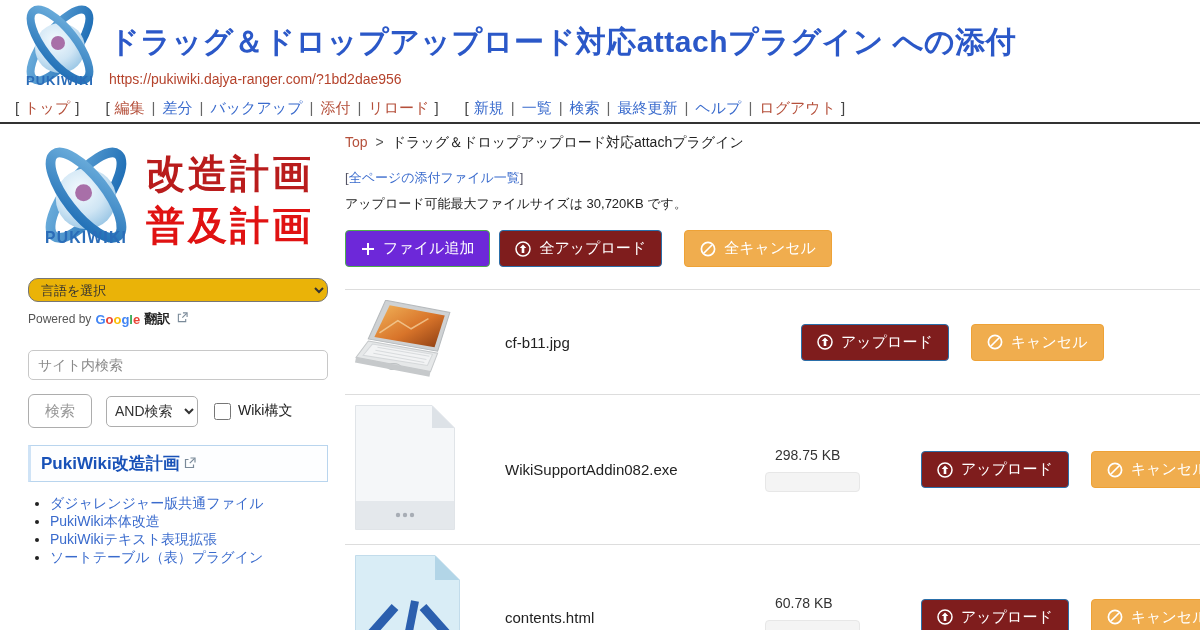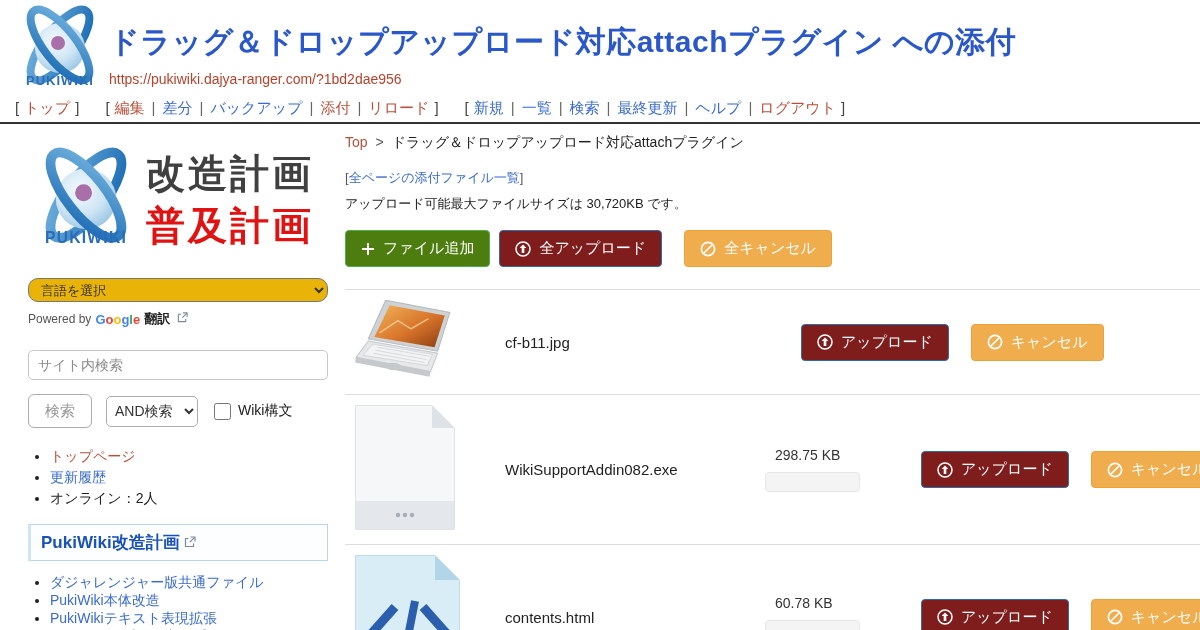"改造計画" .side-logo-line1 { color: #404040 -> #b91c1c }
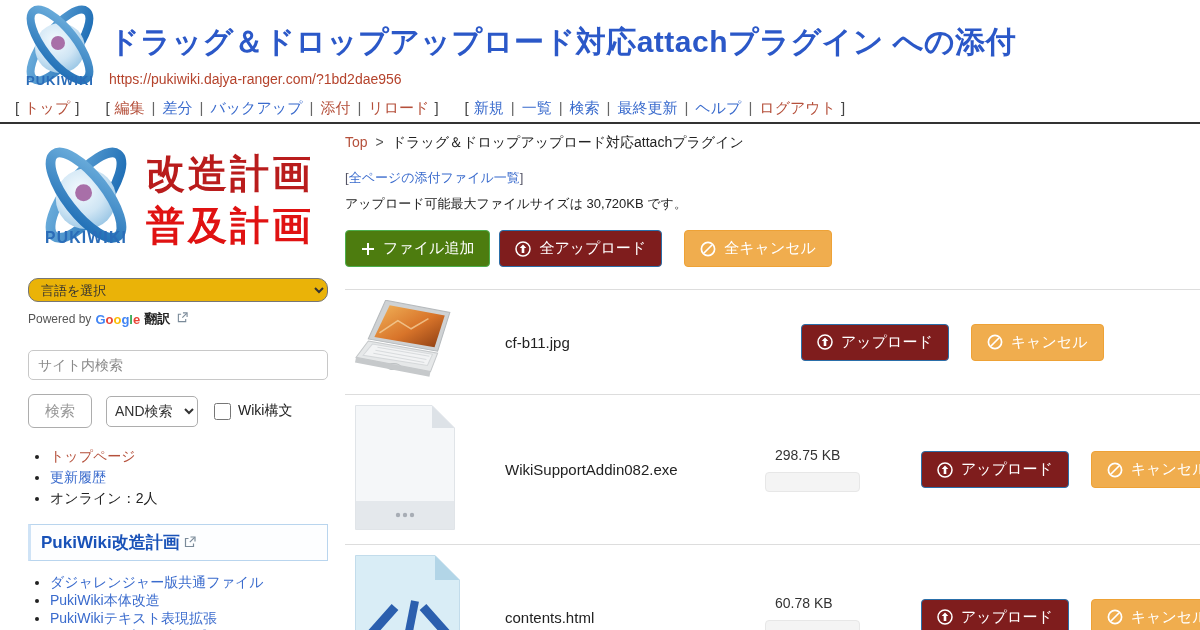"ファイル追加" .btn-green { background: #4d7c0f -> #6d28d9 }
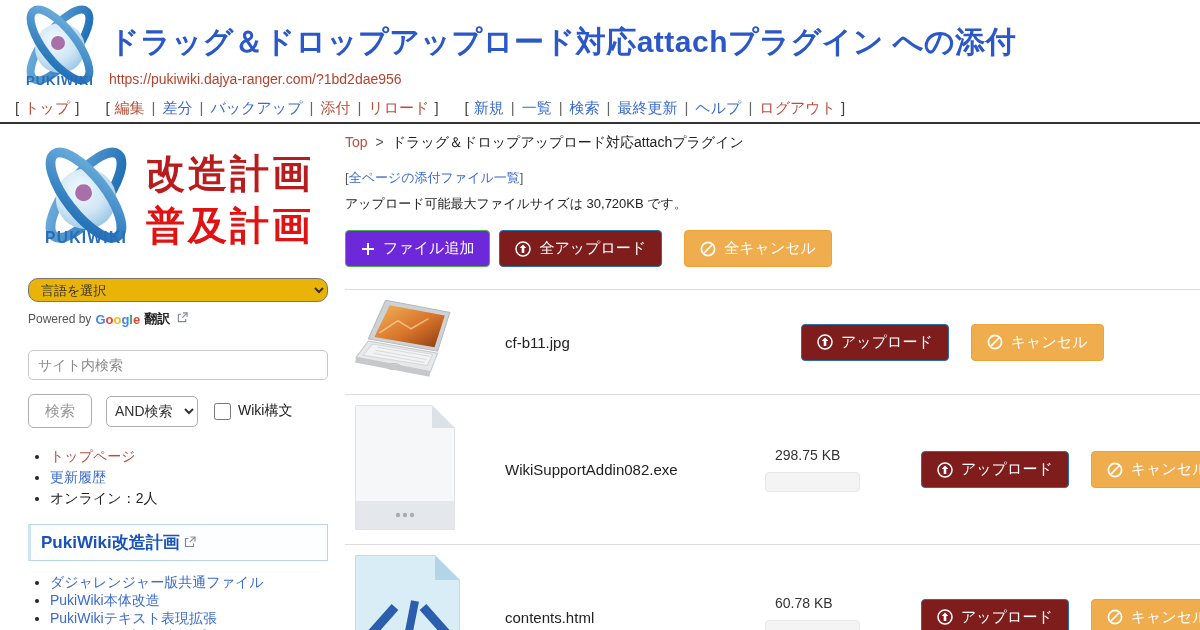"トップページ" ul.side-list { html: <ul> <li><span>トップページ</span></li> <li><span>更新履歴</span></li> <li><span>オンライン：2人</span></li> </ul> -> none }
